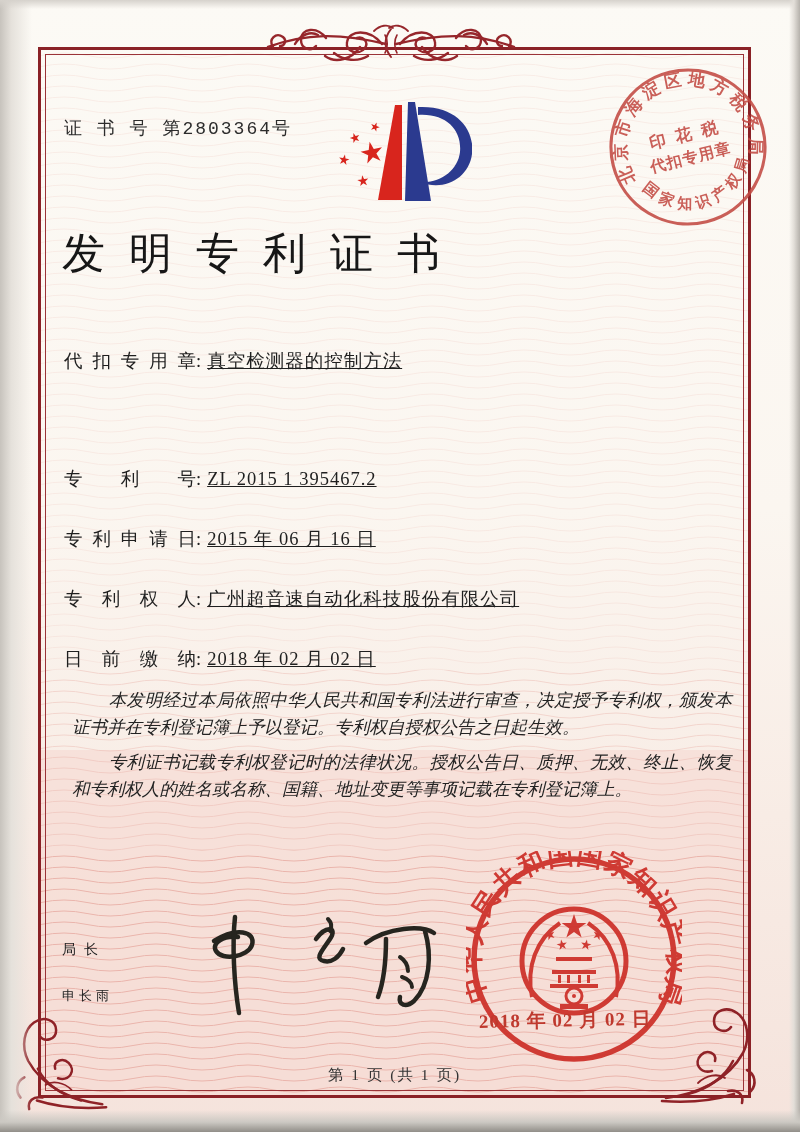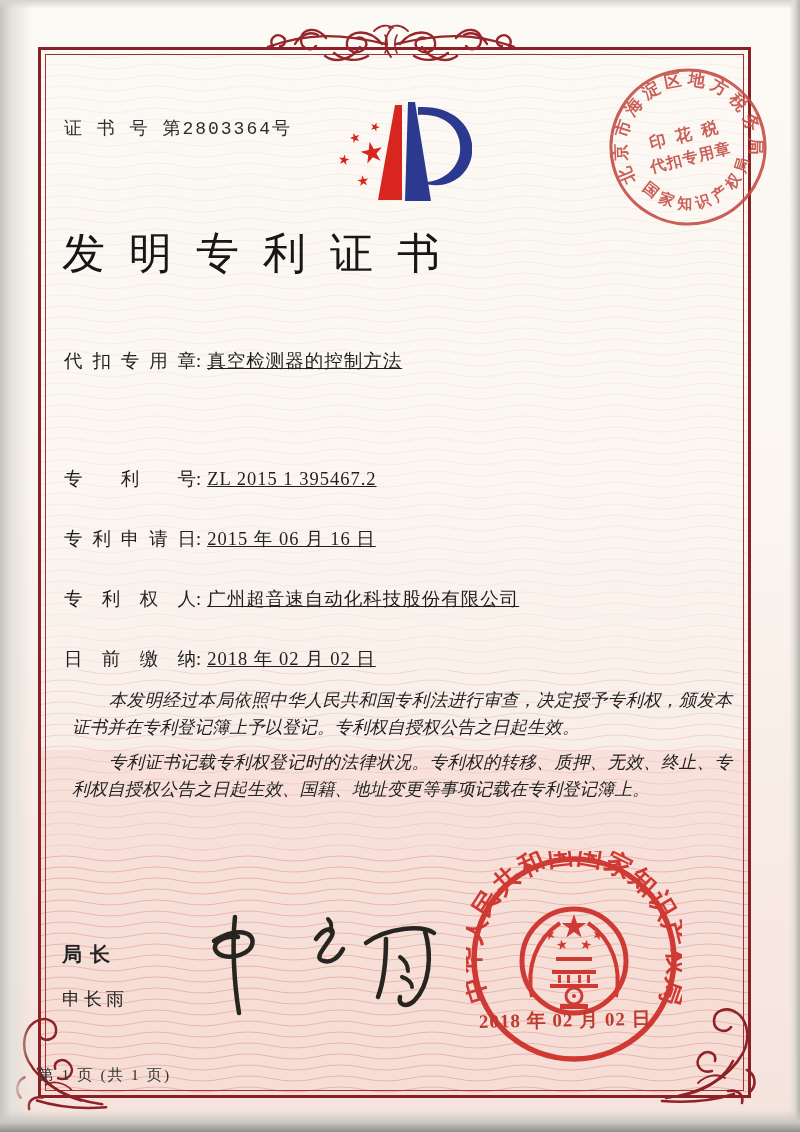"专利证书记载专利权登记时的法律状况。专利权的转移、质押、无效、终止、专利权自授权" p { text: 专利权的转移、质押、无效、终止、专利权自授权公告之日起生效 -> 授权公告日、质押、无效、终止、恢复和专利权人的姓名或名称 }
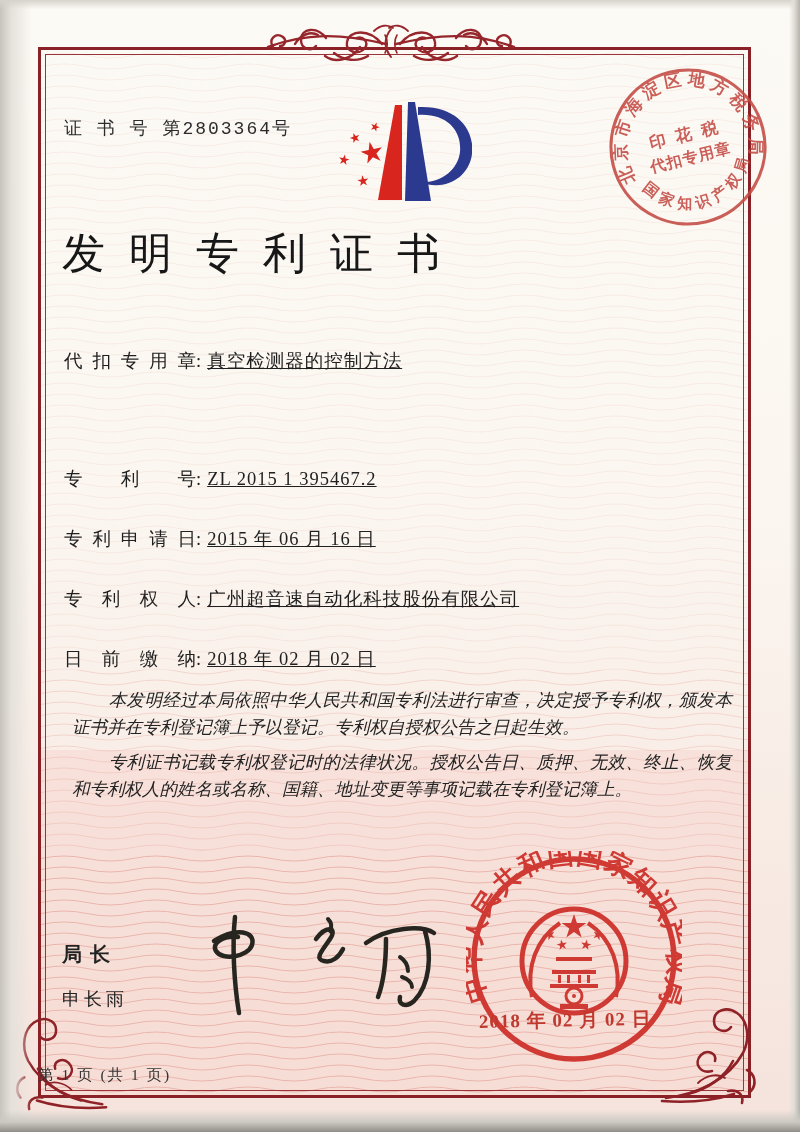"局长" .sig-role { font-size: 20px -> 14px; font-weight: bold -> none }
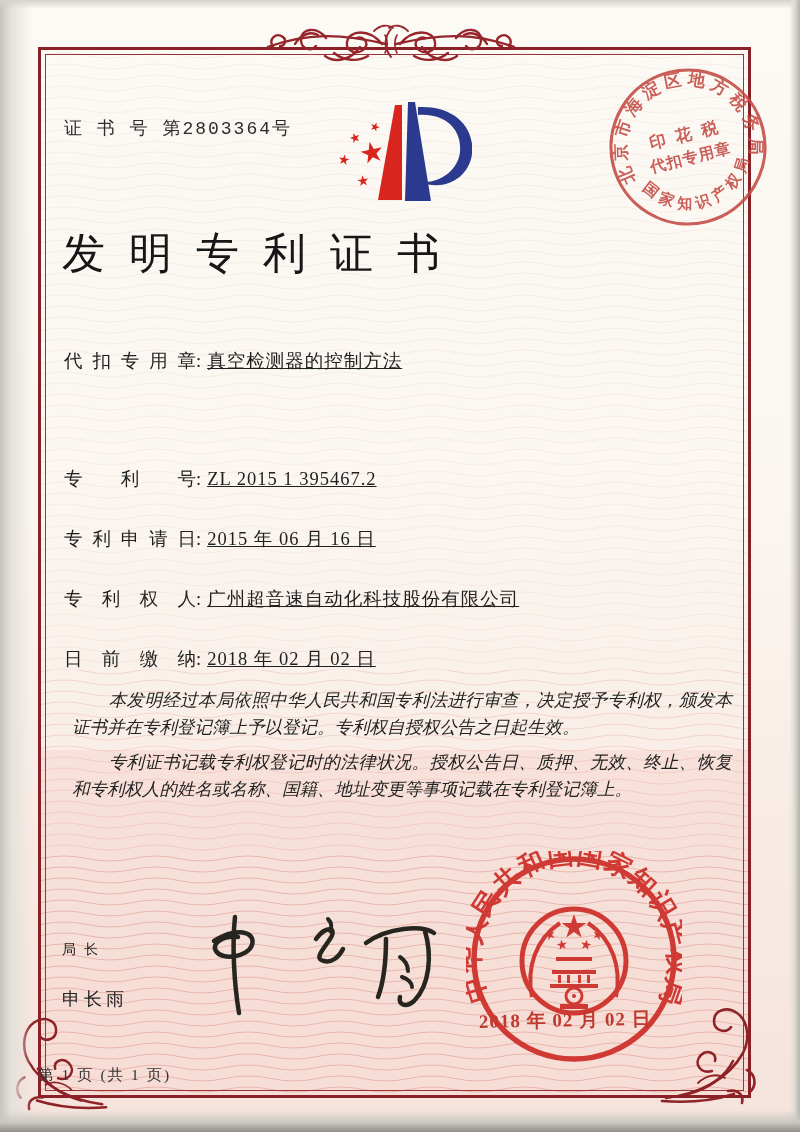"申长雨" .sig-name { font-size: 18px -> 13px }
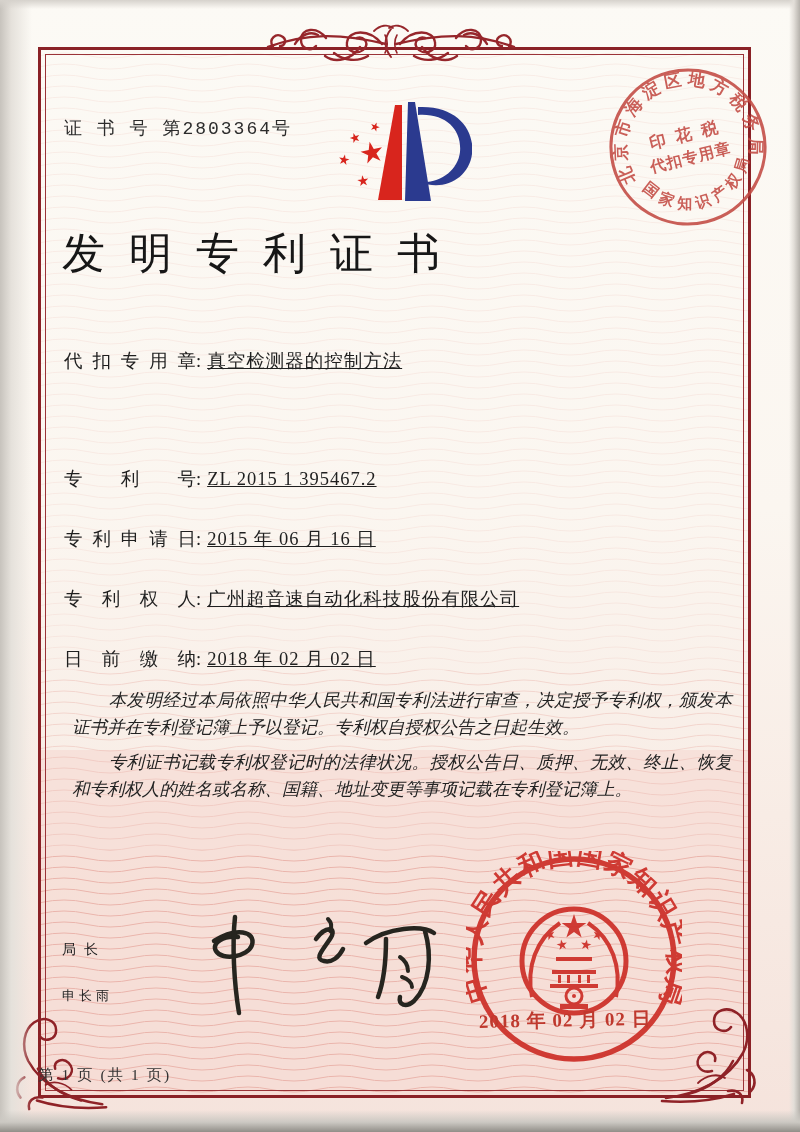"第 1 页 (共 1" .footer { text-align: left -> center }
